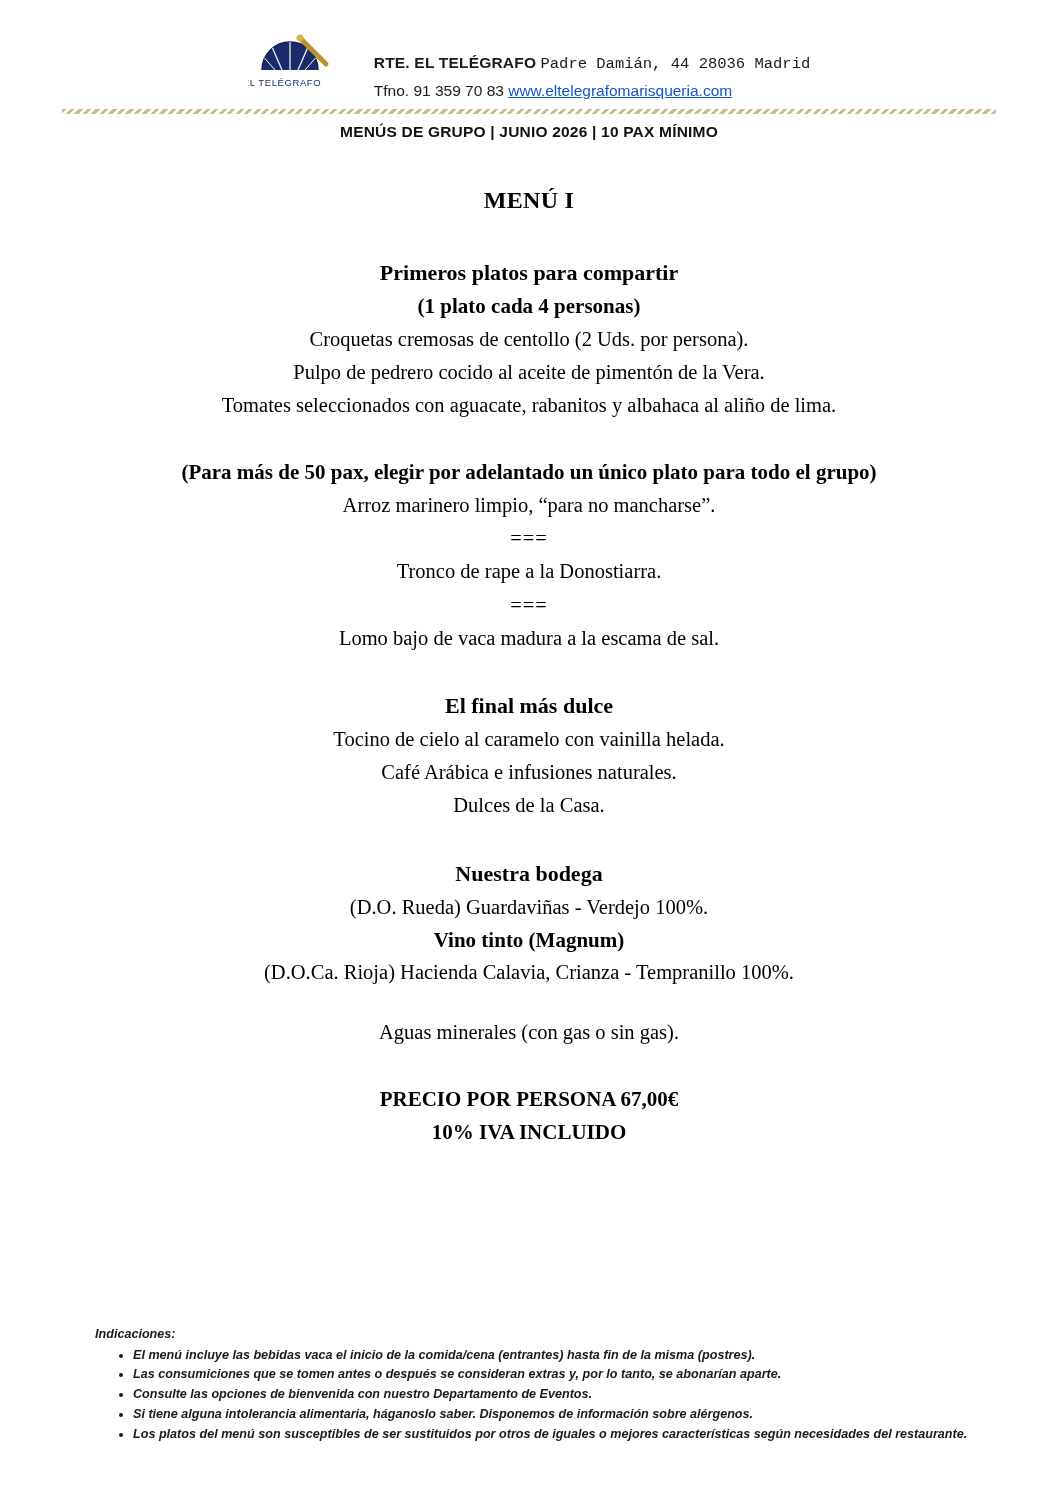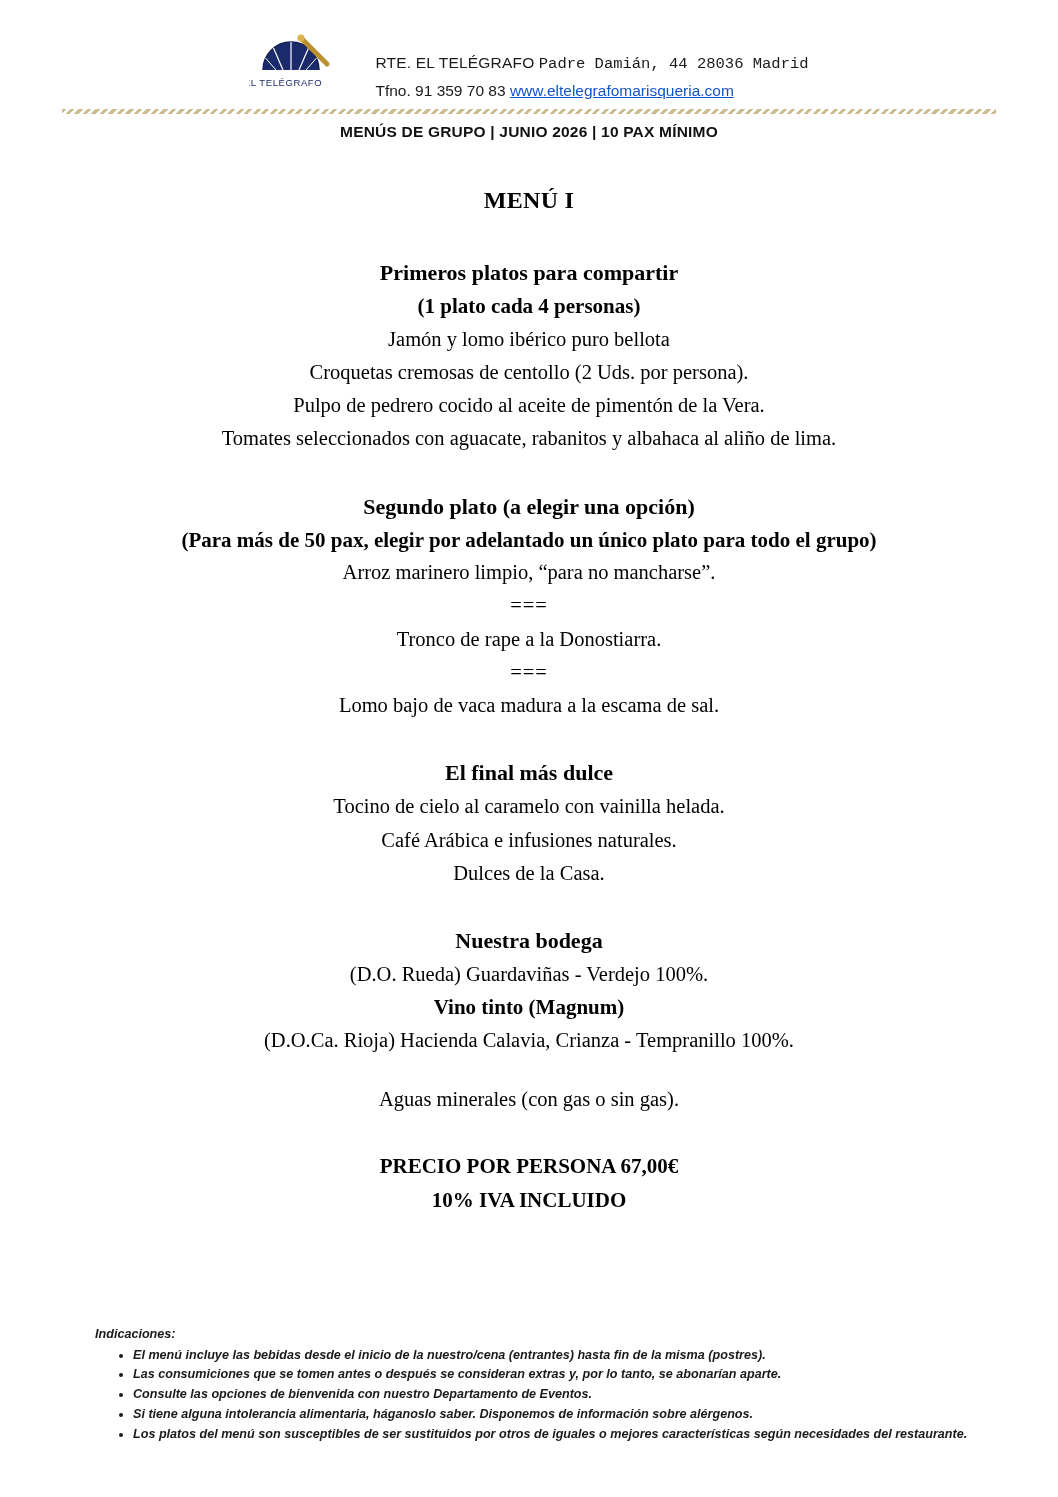"RTE. EL TELÉGRAFO" .header-text .brand { font-weight: normal -> bold }
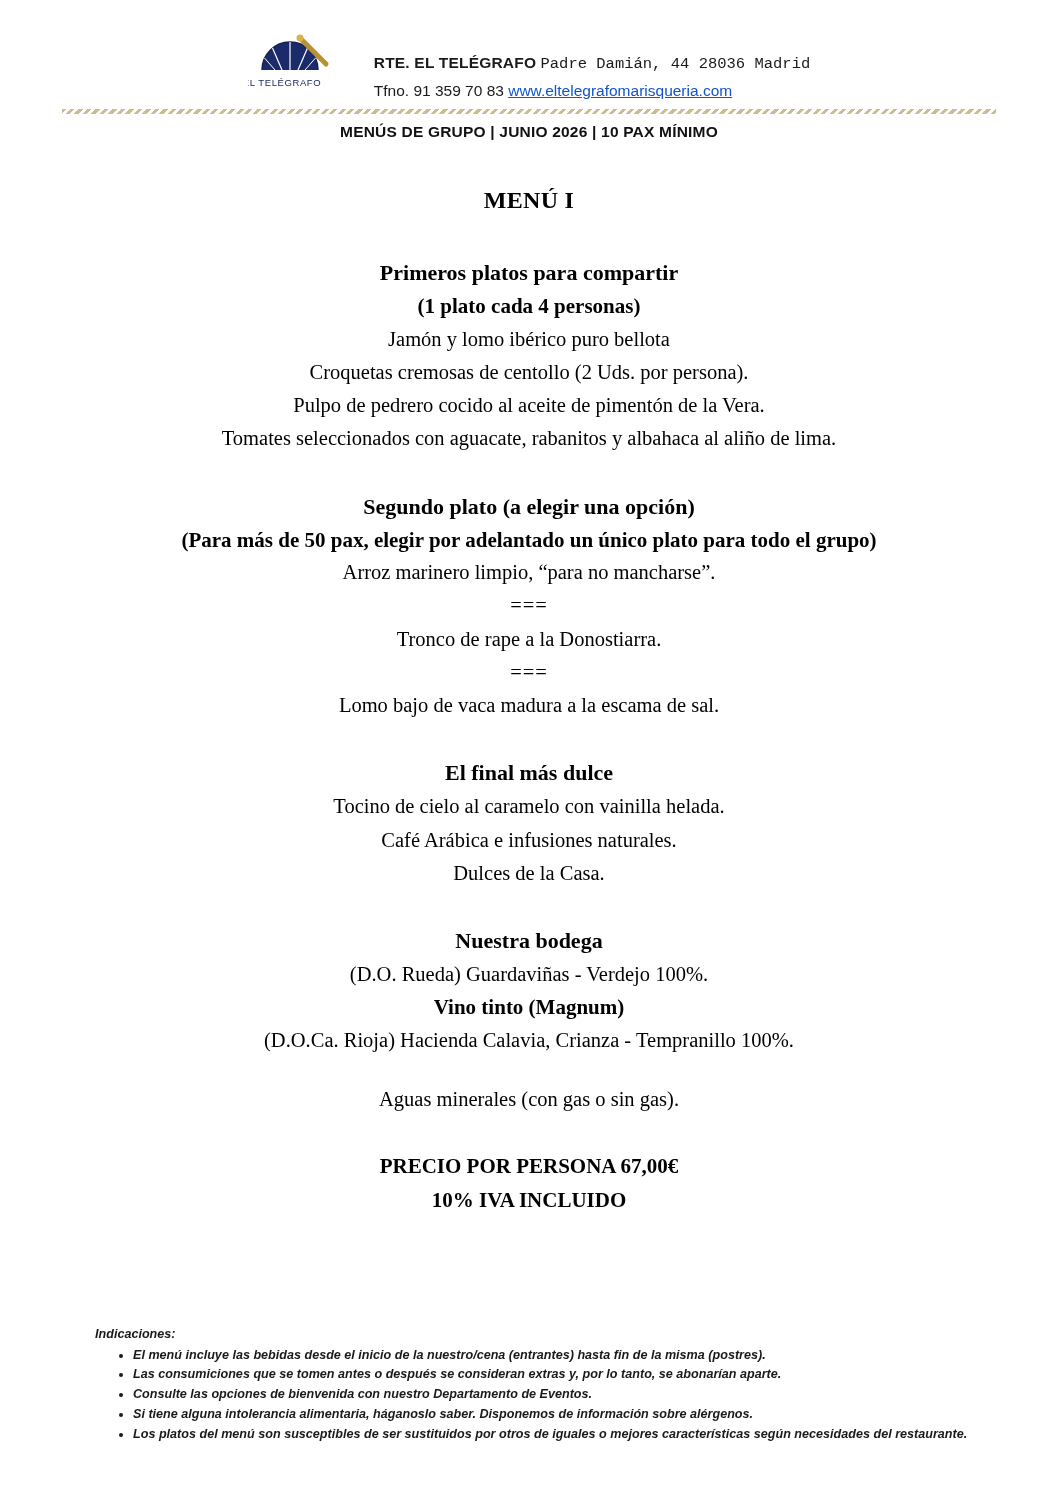"Jamón y lomo ibérico puro" div.s-line { html: <div>Jamón y lomo ibérico puro bellota</div> -> none }
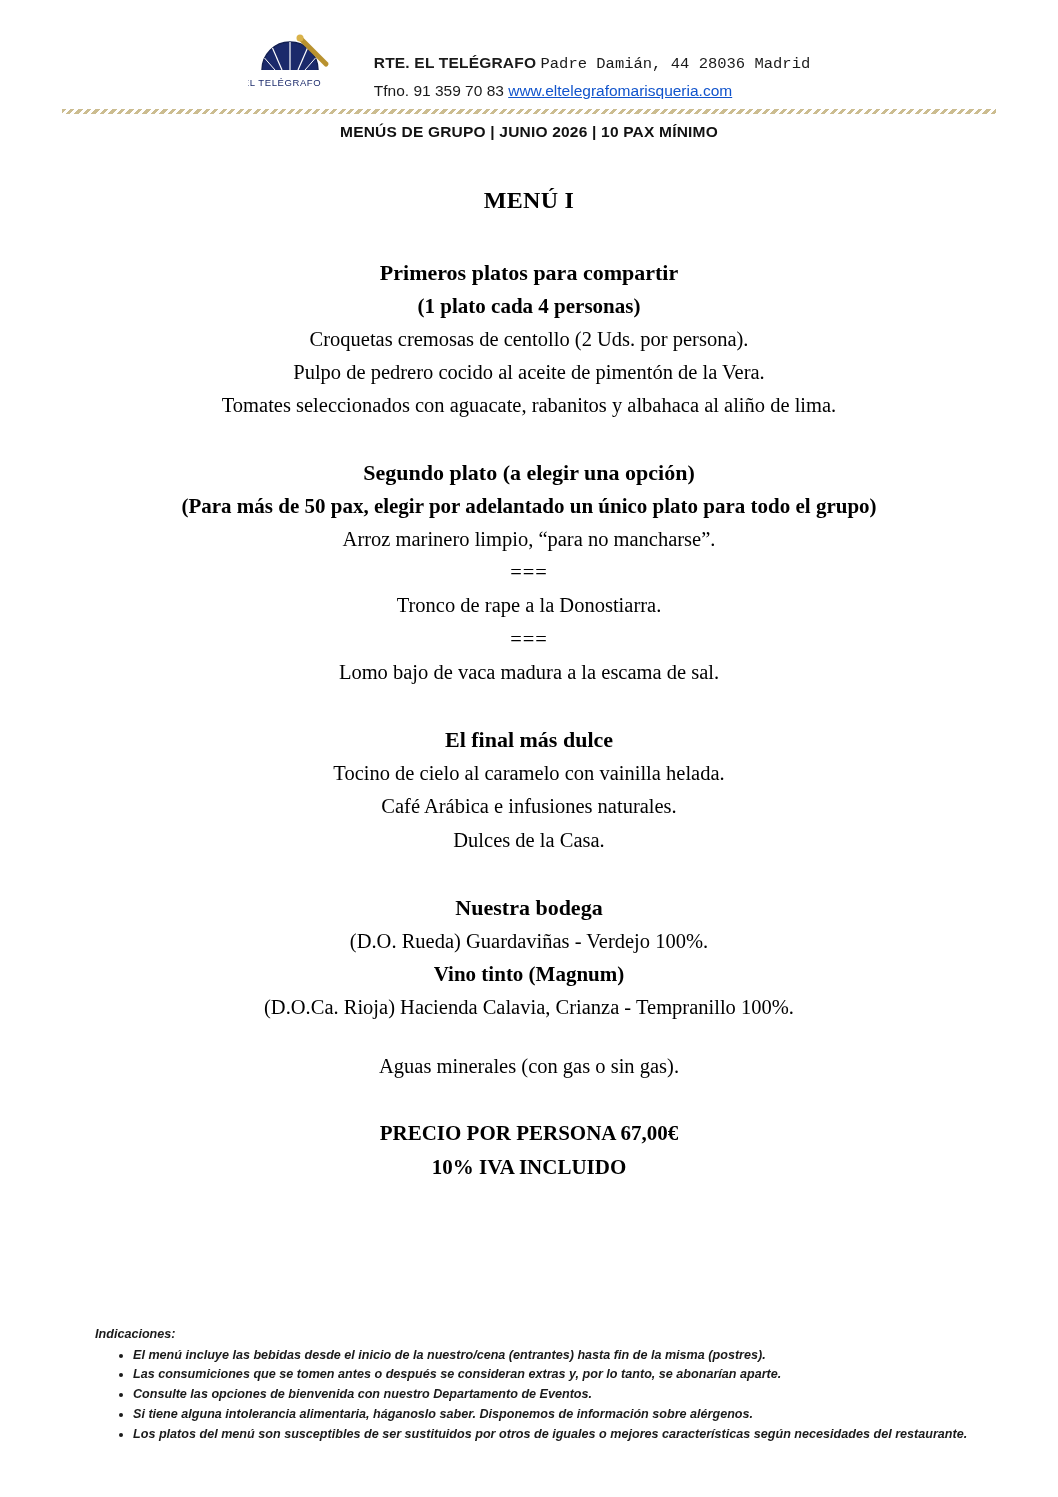"Segundo plato (a elegir una" div.s-head { html: <div>Segundo plato (a elegir una opción)</div> -> none }
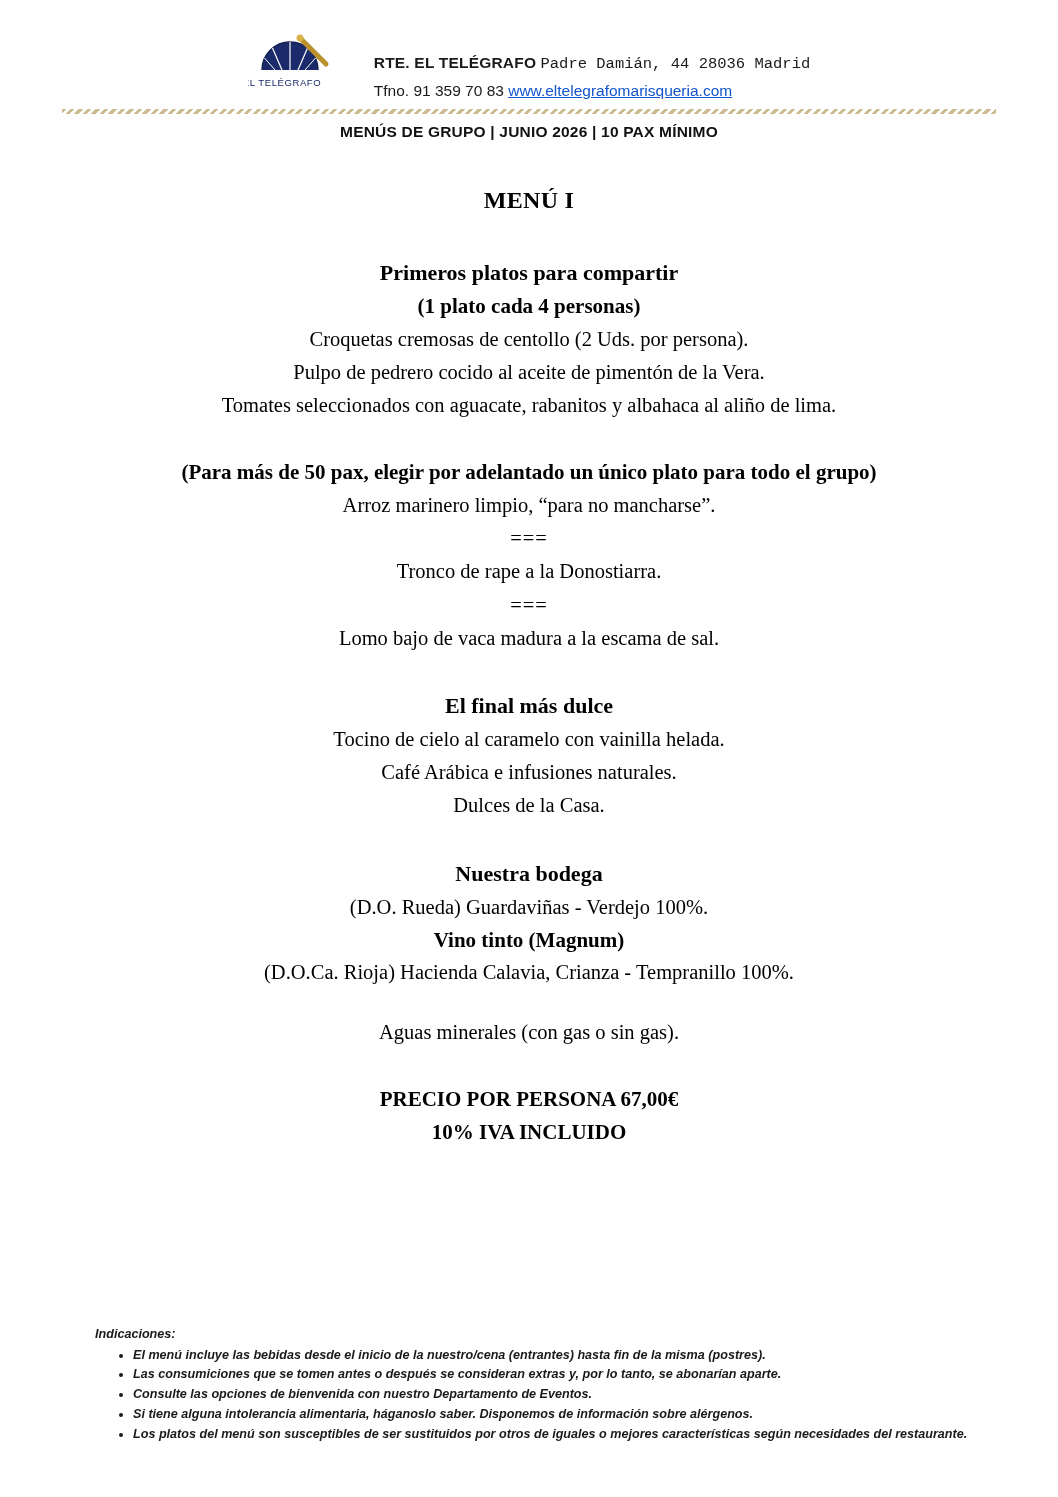"El menú incluye las bebidas" li { text: desde el inicio de la nuestro/cena -> vaca el inicio de la comida/cena }
